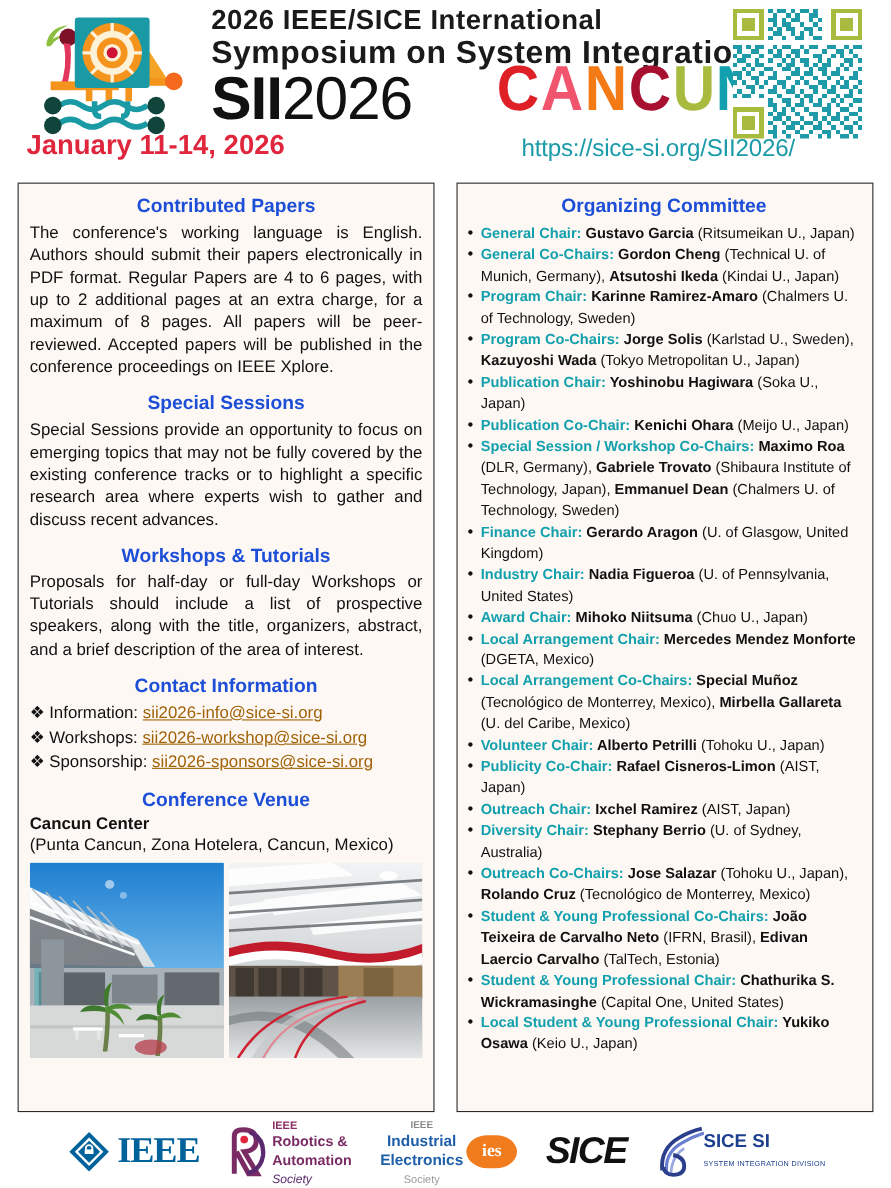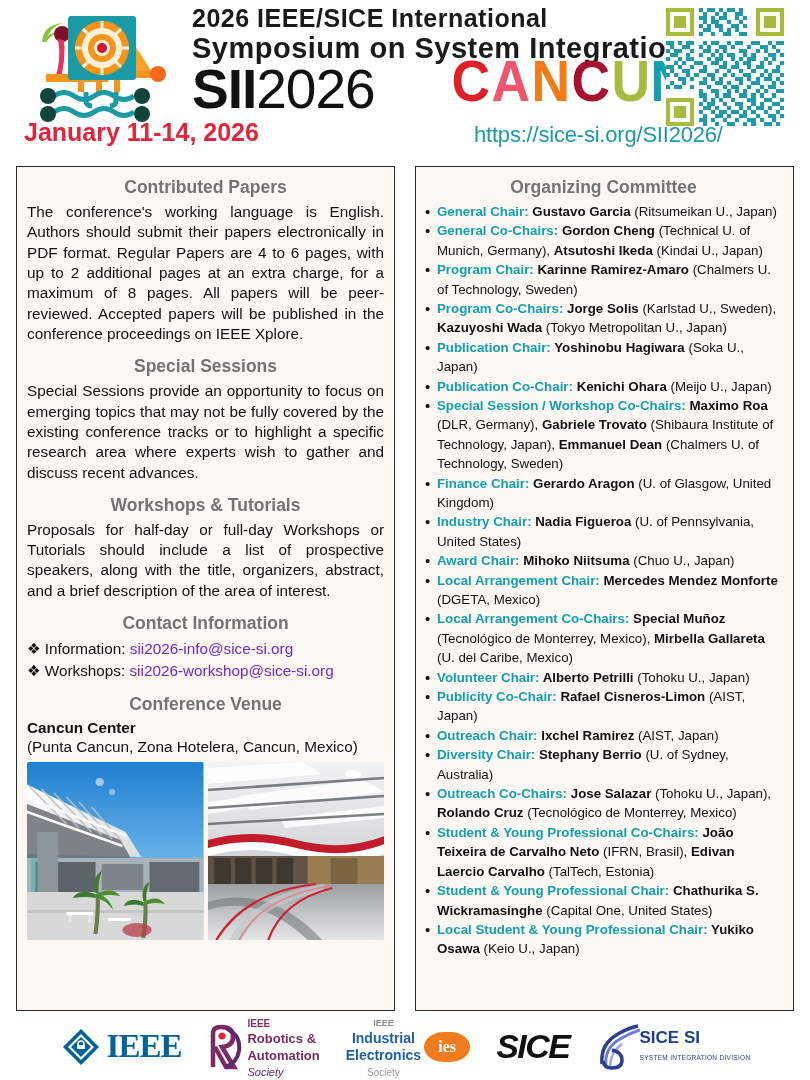"Contributed Papers" .sec-head { color: #737373 -> #1d4ed8 }
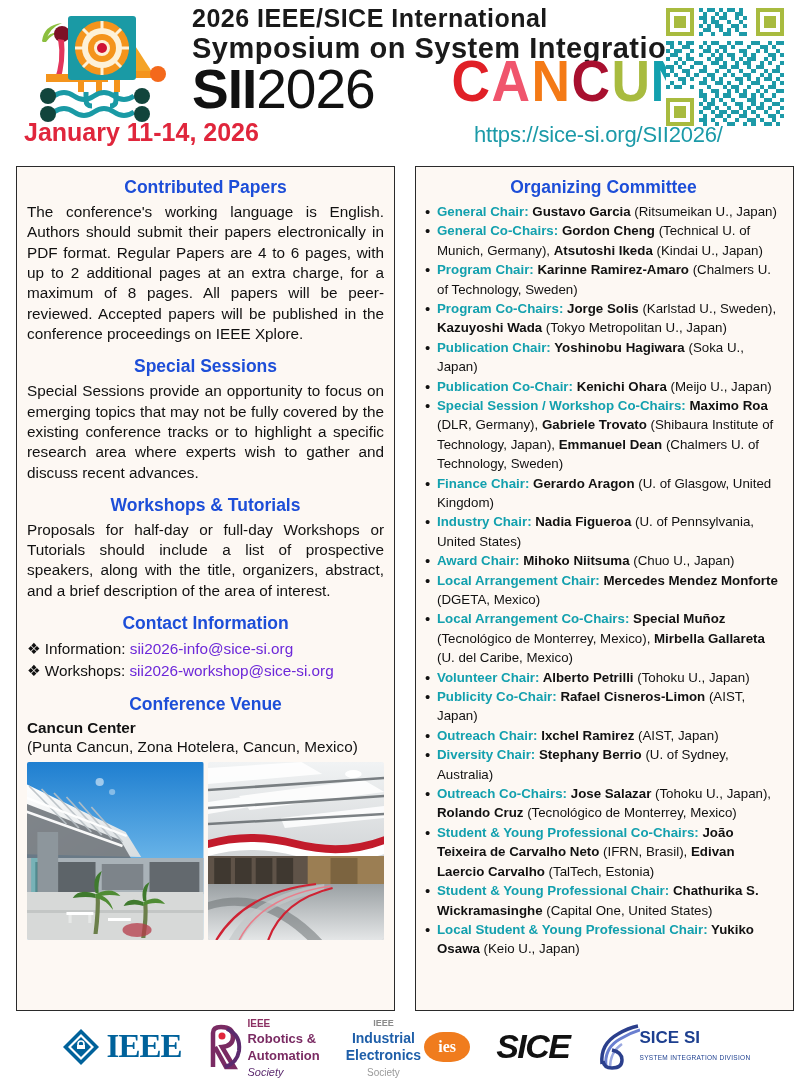"sii2026-info@sice-si.org" .mail { color: #6d28d9 -> #a16207; text-decoration: none -> underline }
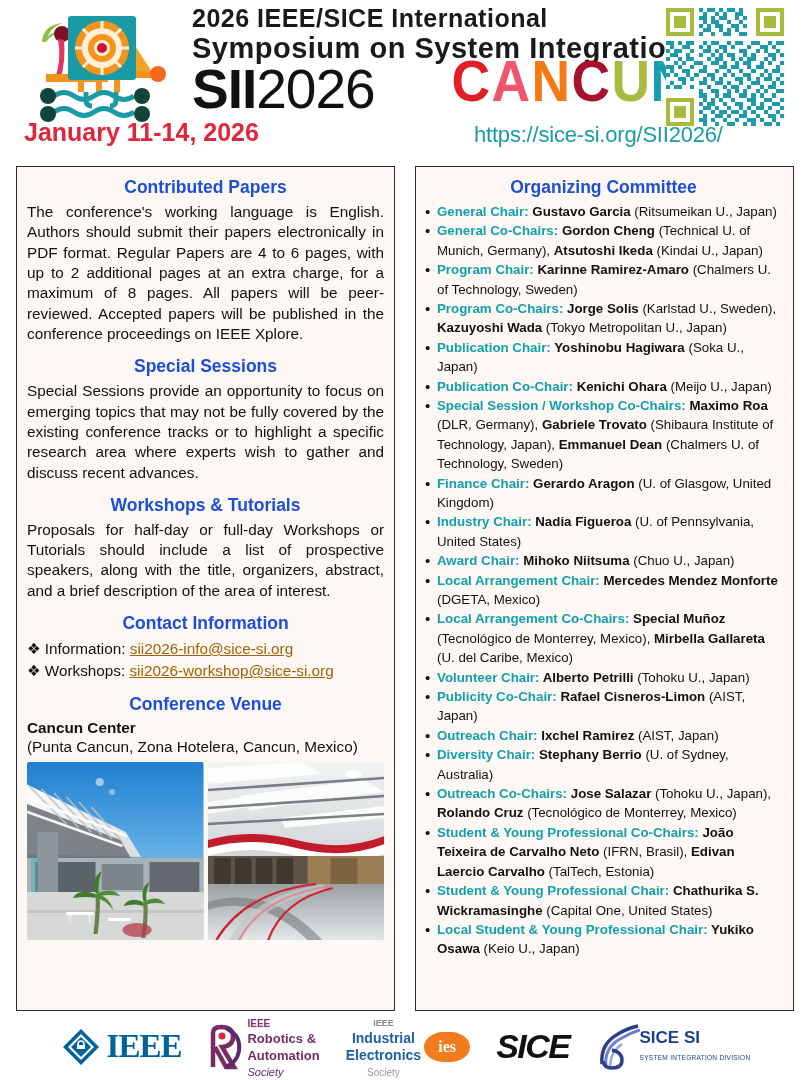"❖ Sponsorship:" li { html: none -> <li><span>❖</span><span>Sponsorship: </span><span>sii2026-sponsors@sice-si.org</span></li> }
